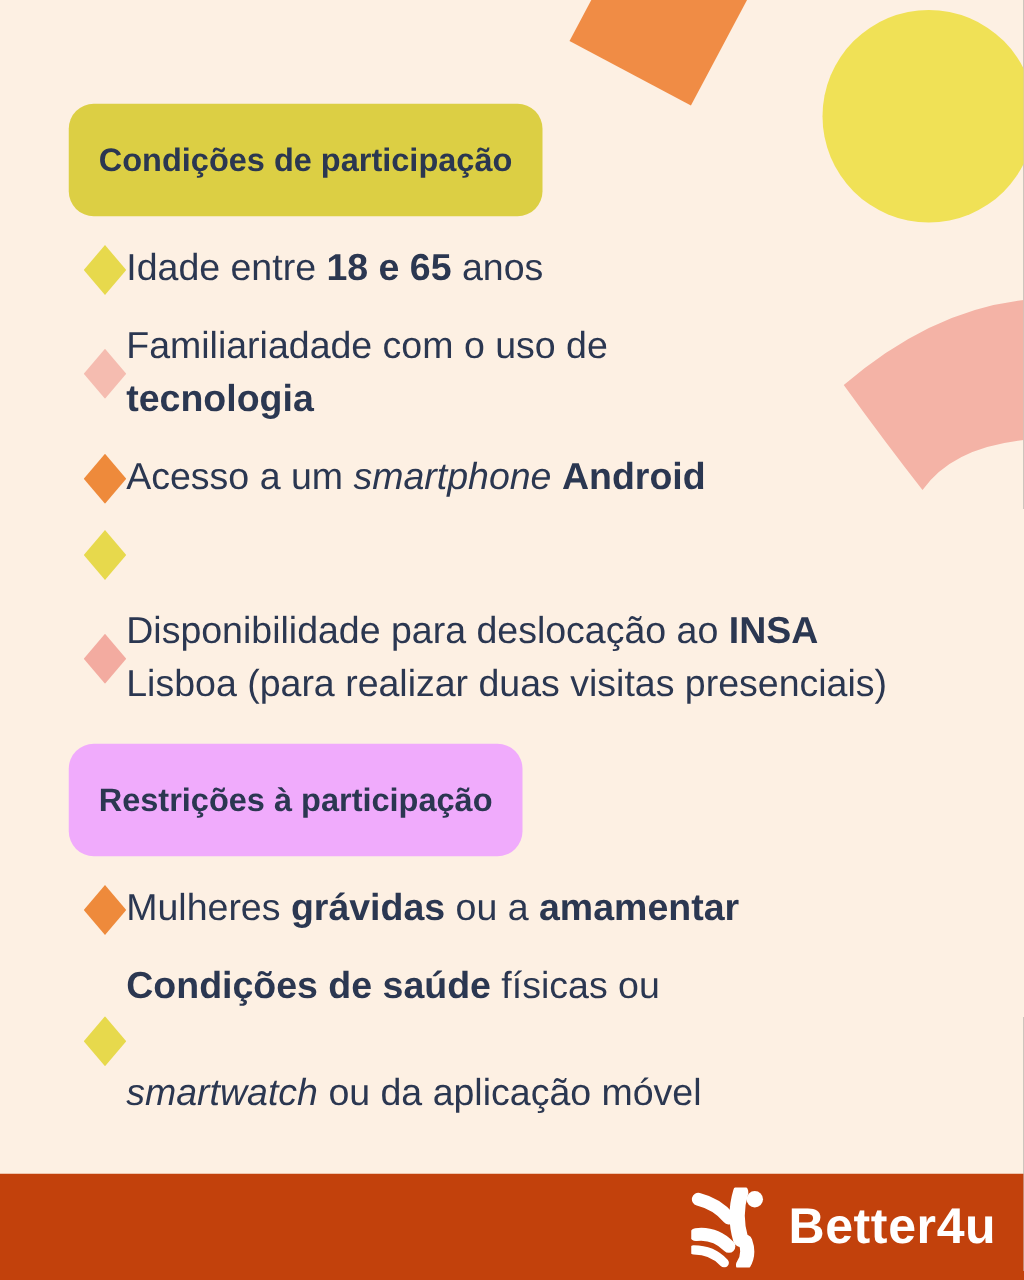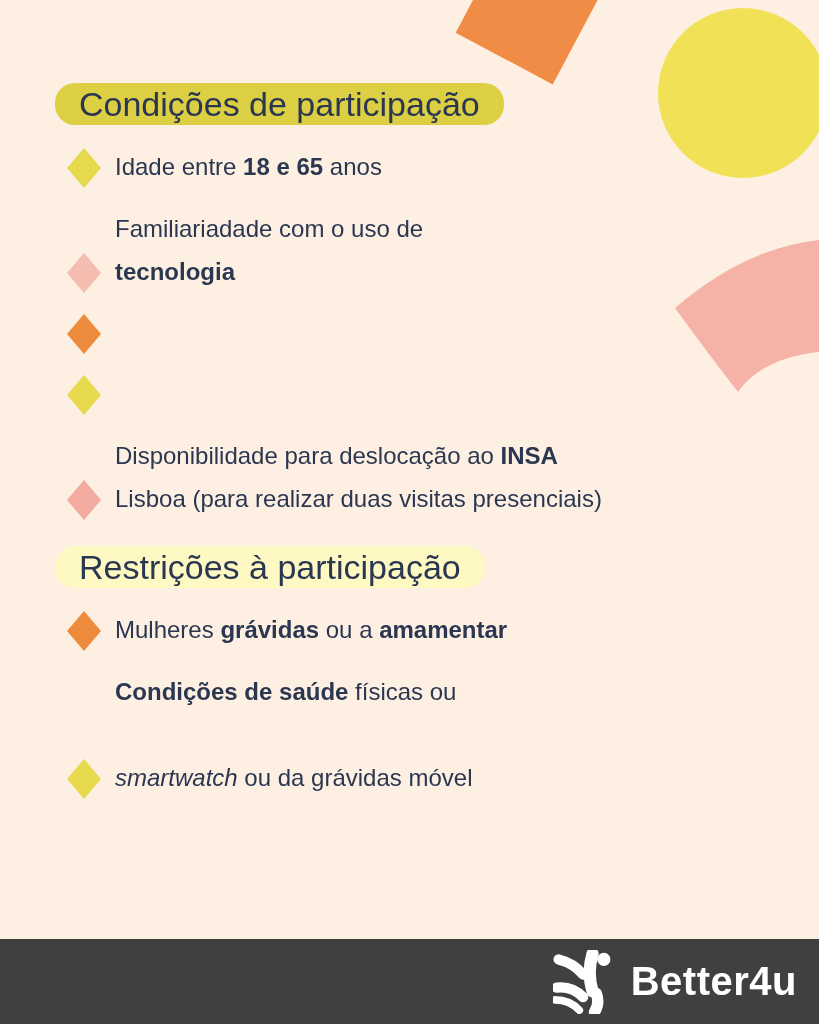"Condições de participação" .section-title { font-size: 34px -> 26px; font-weight: 400 -> 700; padding: 2px 24px -> 26px 24px }
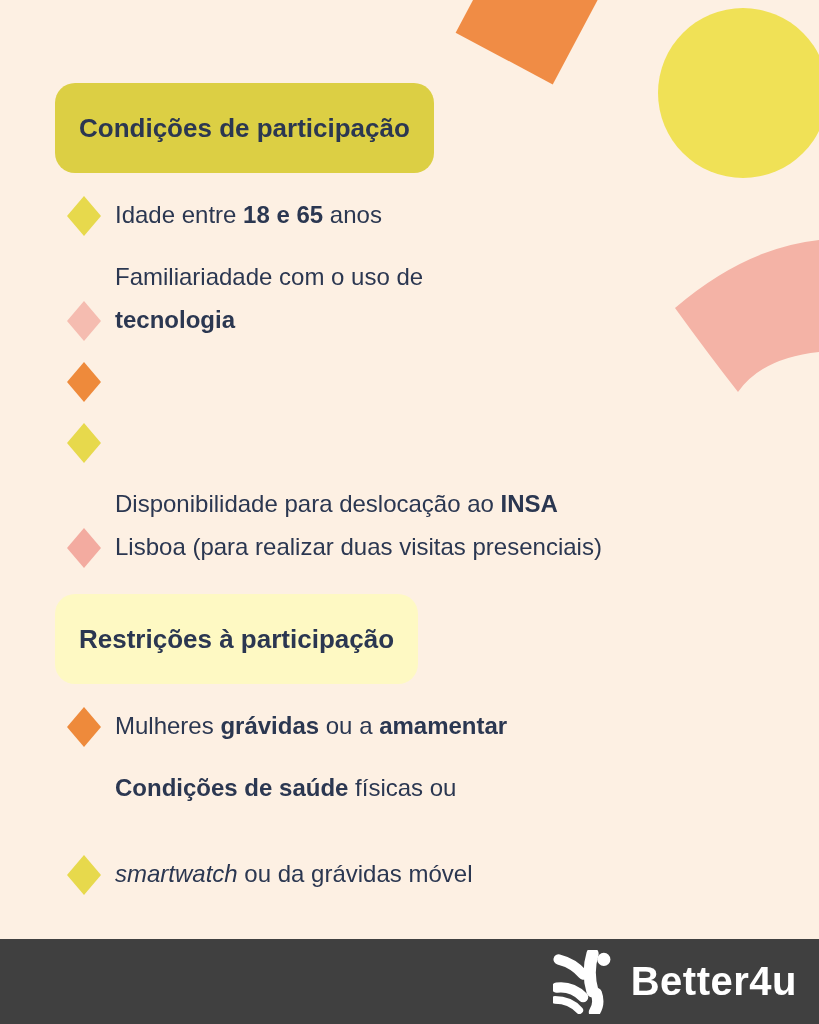"Idade entre 18 e 65" li.bullet-item { align-items: flex-end -> center; font-size: 24px -> 30px; gap: 14px -> none }
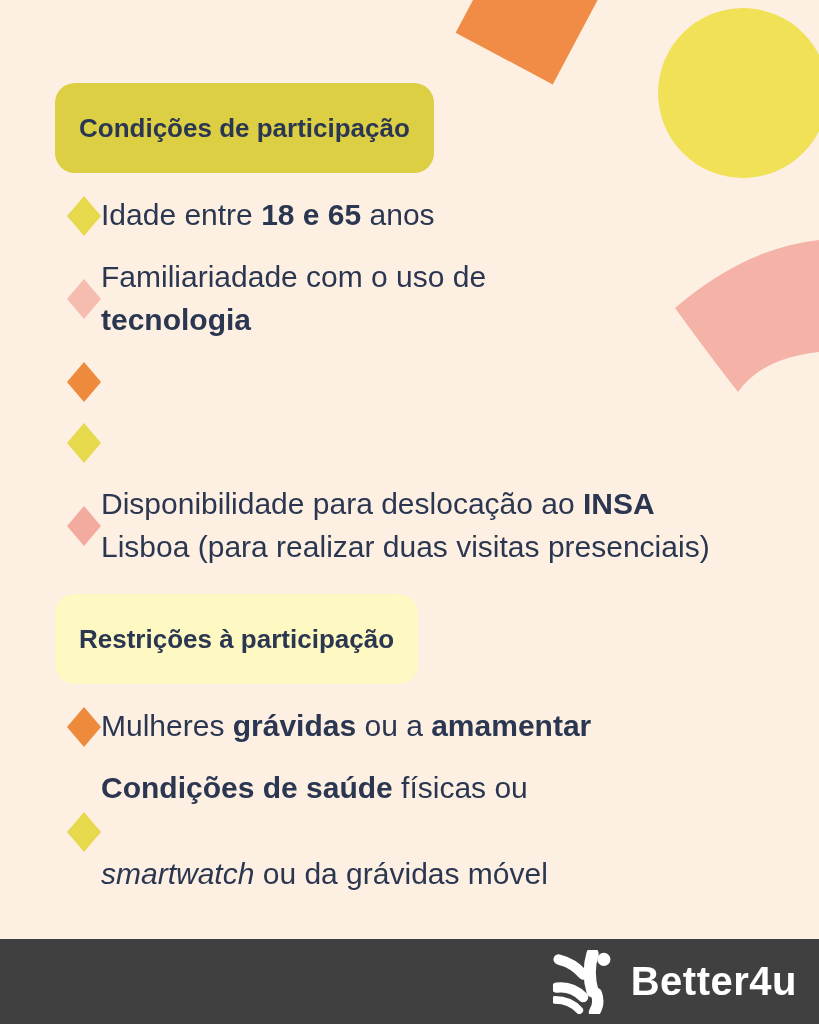"Acesso a um smartphone Android" span { html: none -> <span><span>Acesso a um </span><span>smartphone</span><span> </span><span>Android</span></span> }
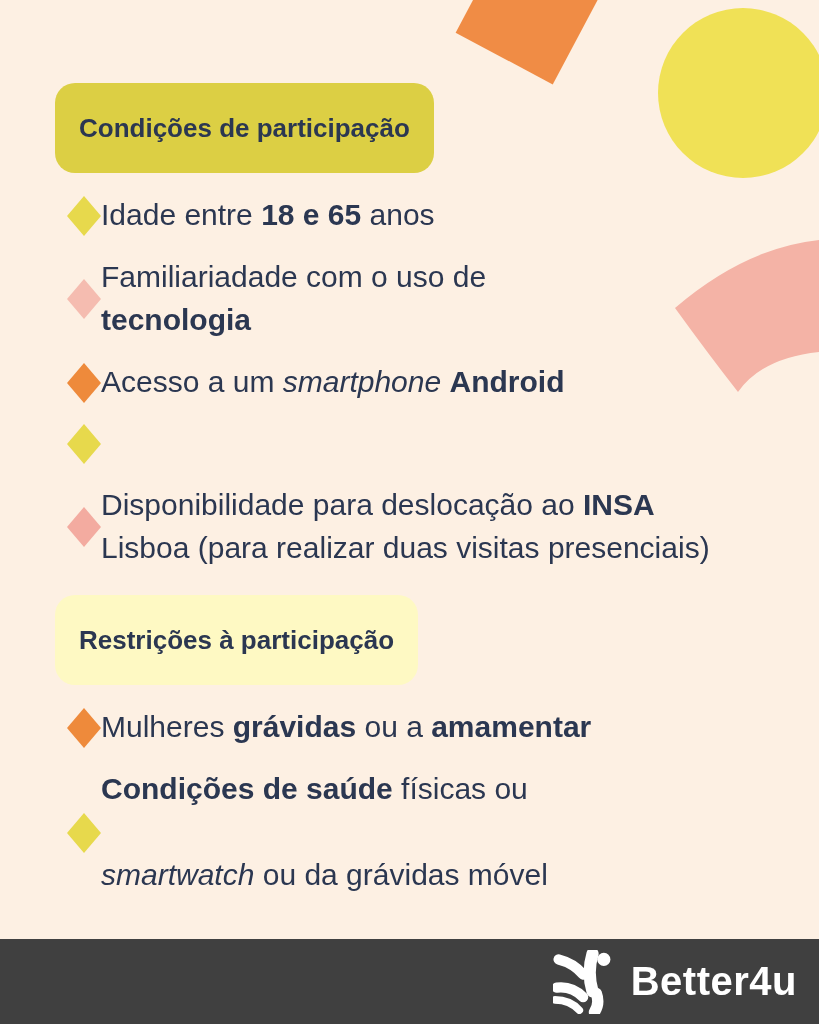"Restrições à participação" div.section-title { background: #fef9c3 -> #f0abfc }
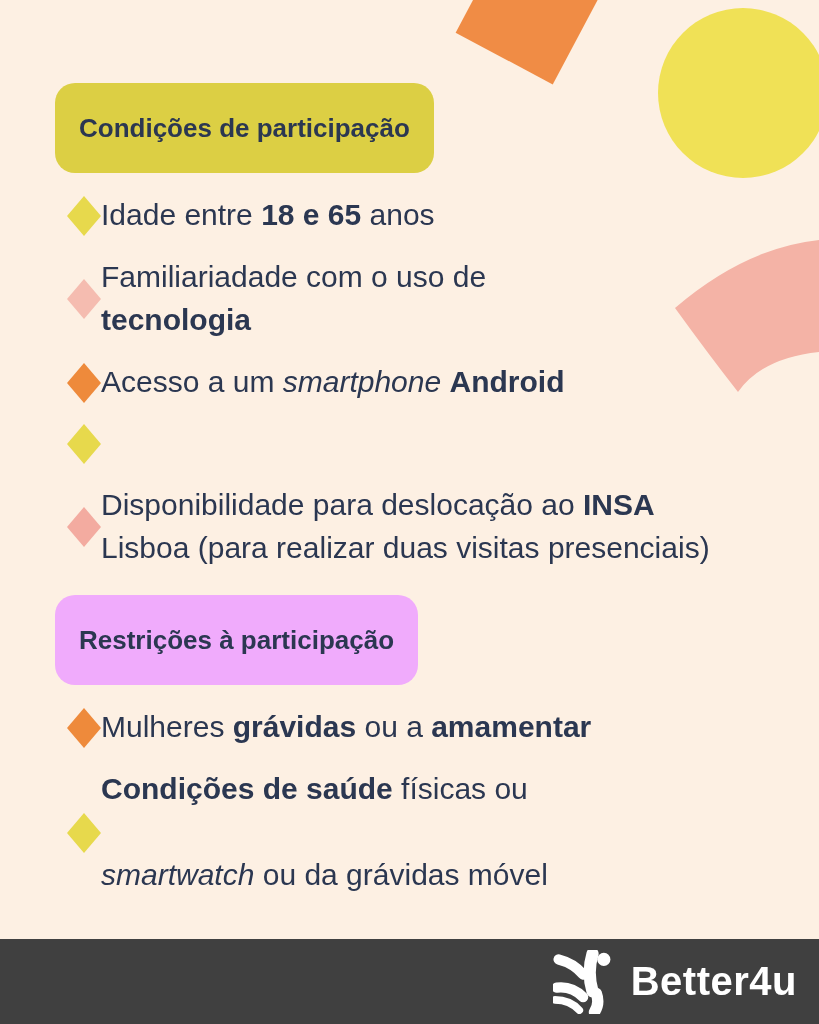"ou da grávidas móvel" span { text: grávidas -> aplicação }
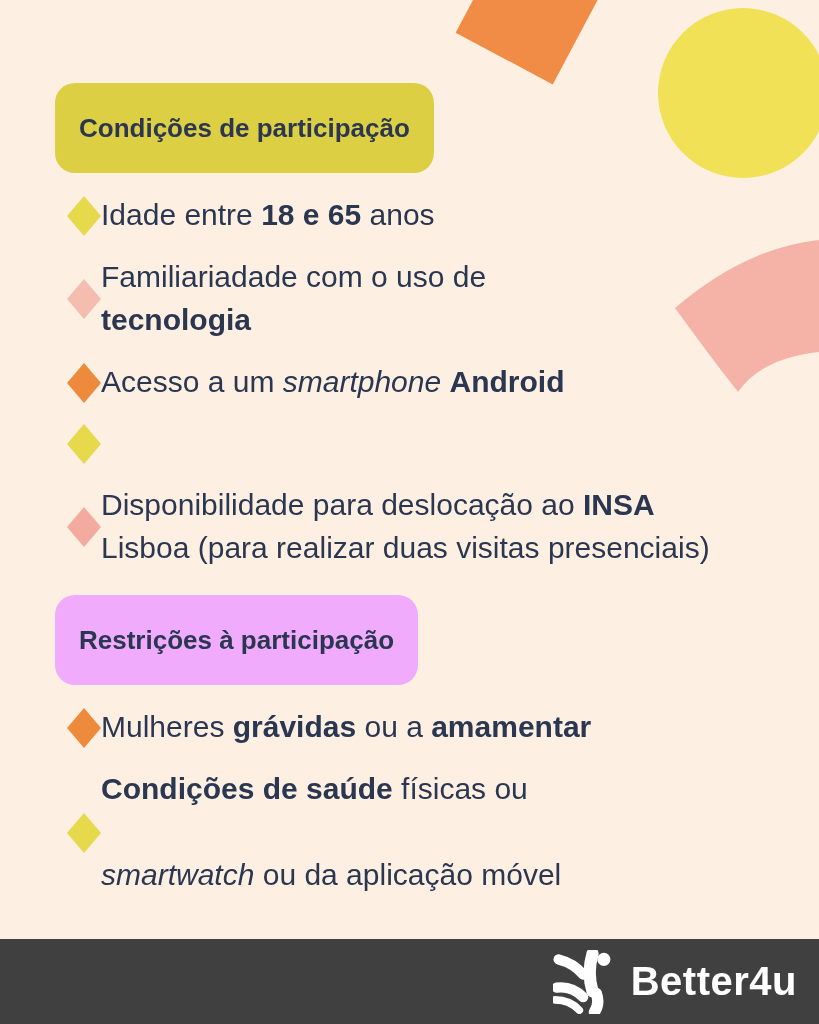"Better4u" div.footer { background: #404040 -> #c2410c }
